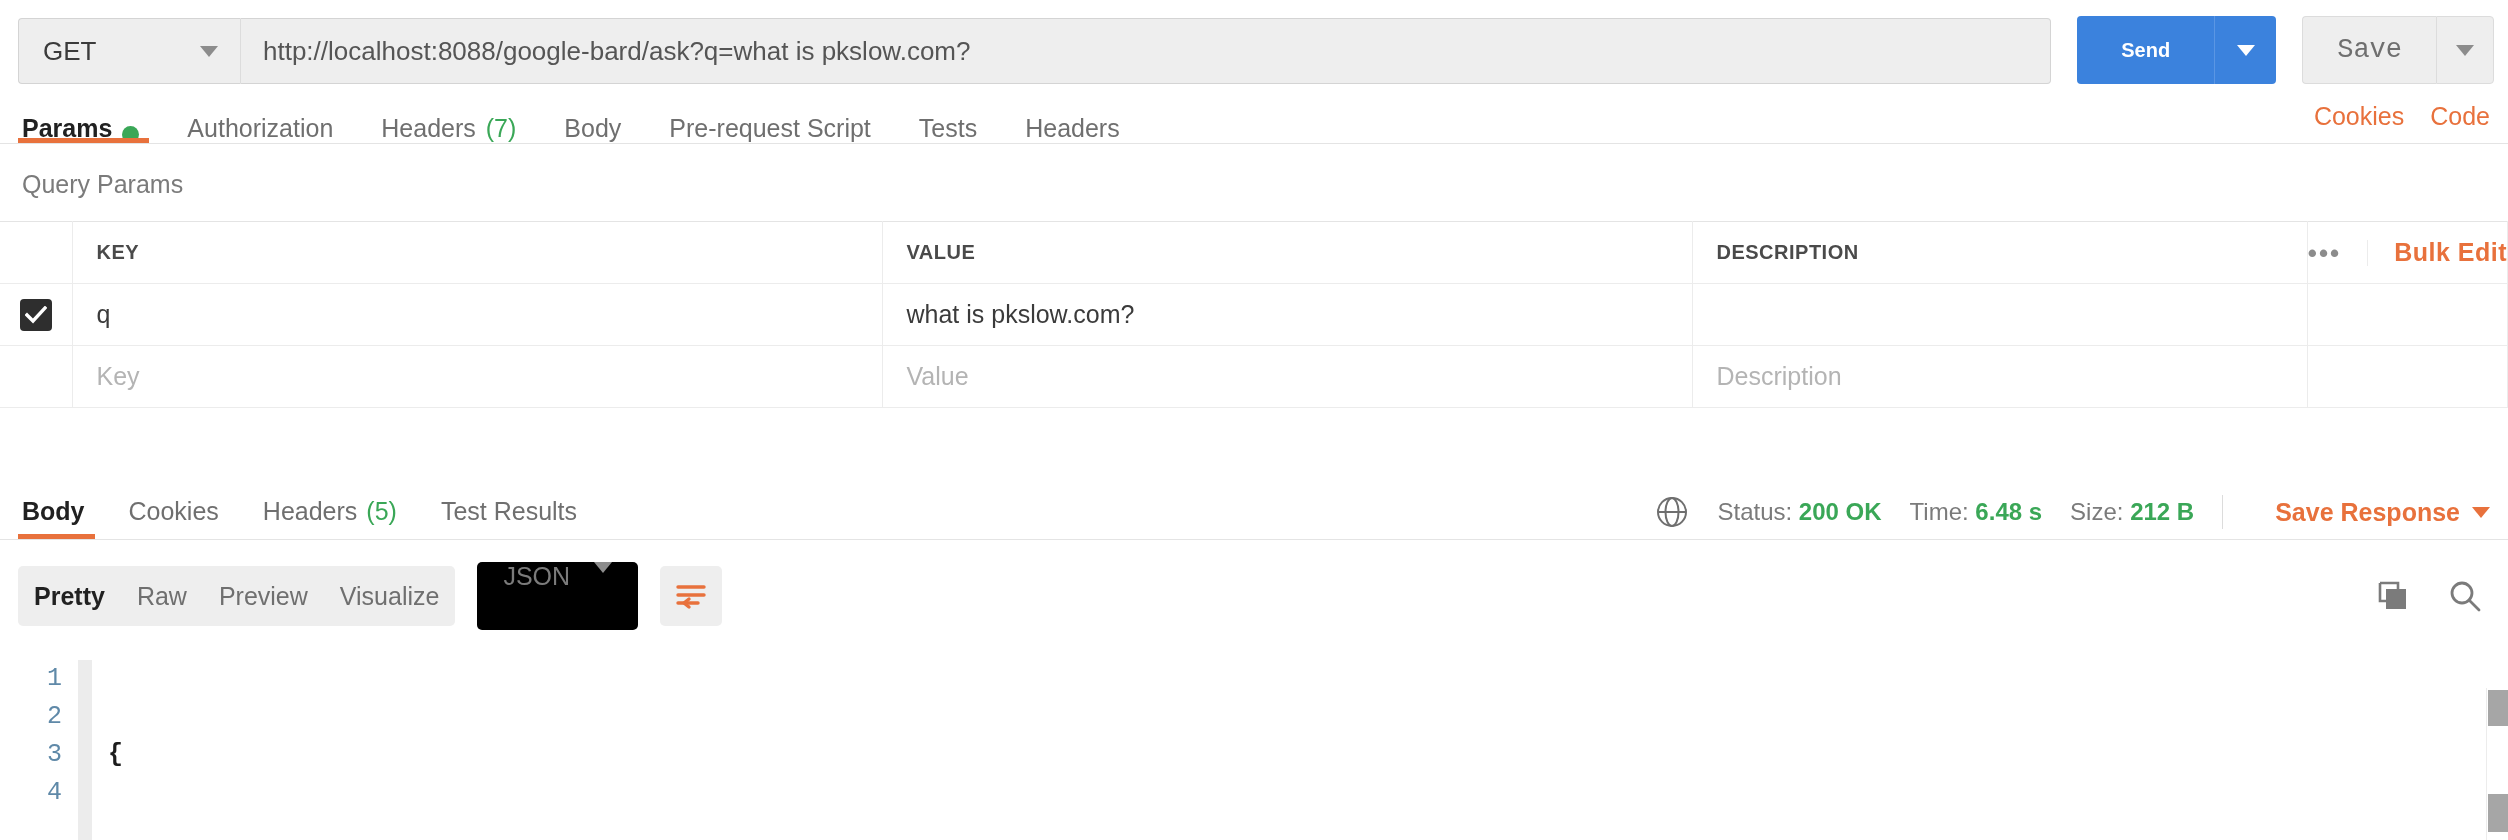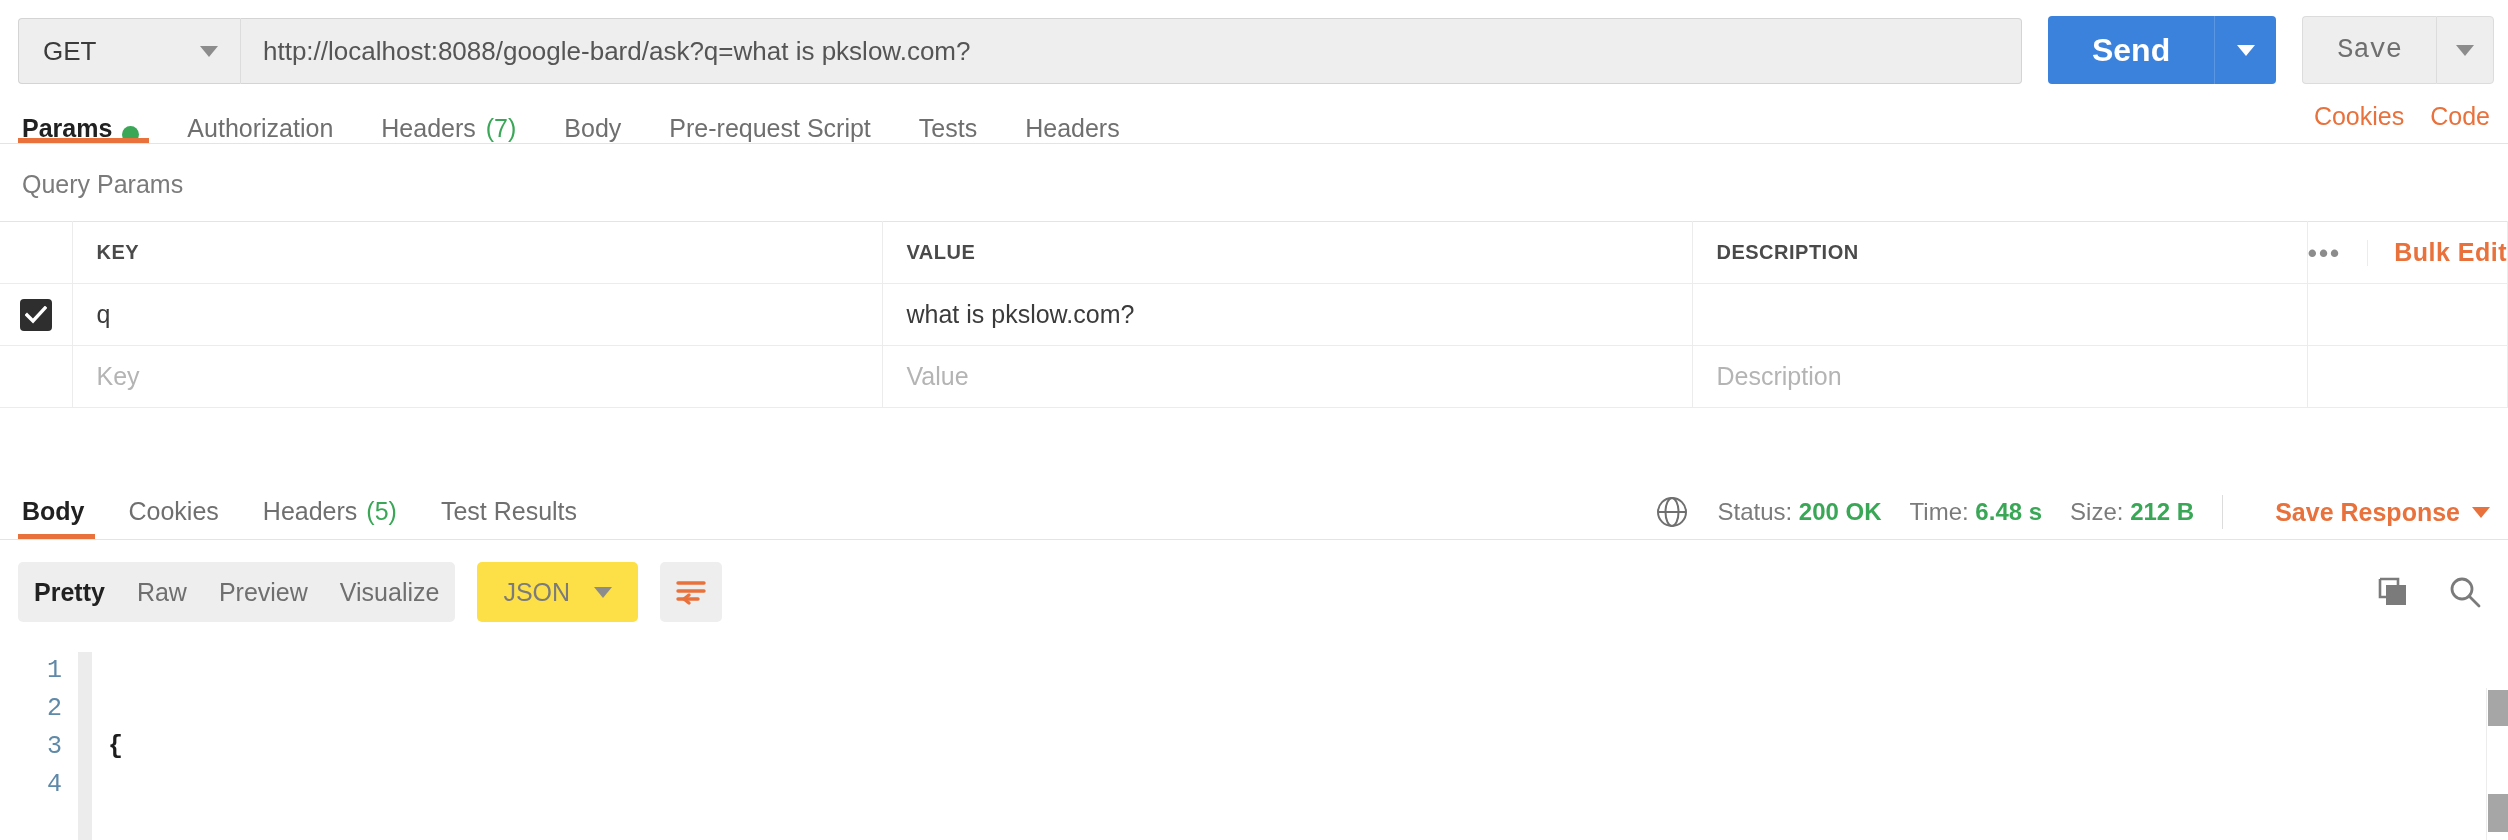"Send" .send-btn { font-size: 32px -> 20px }
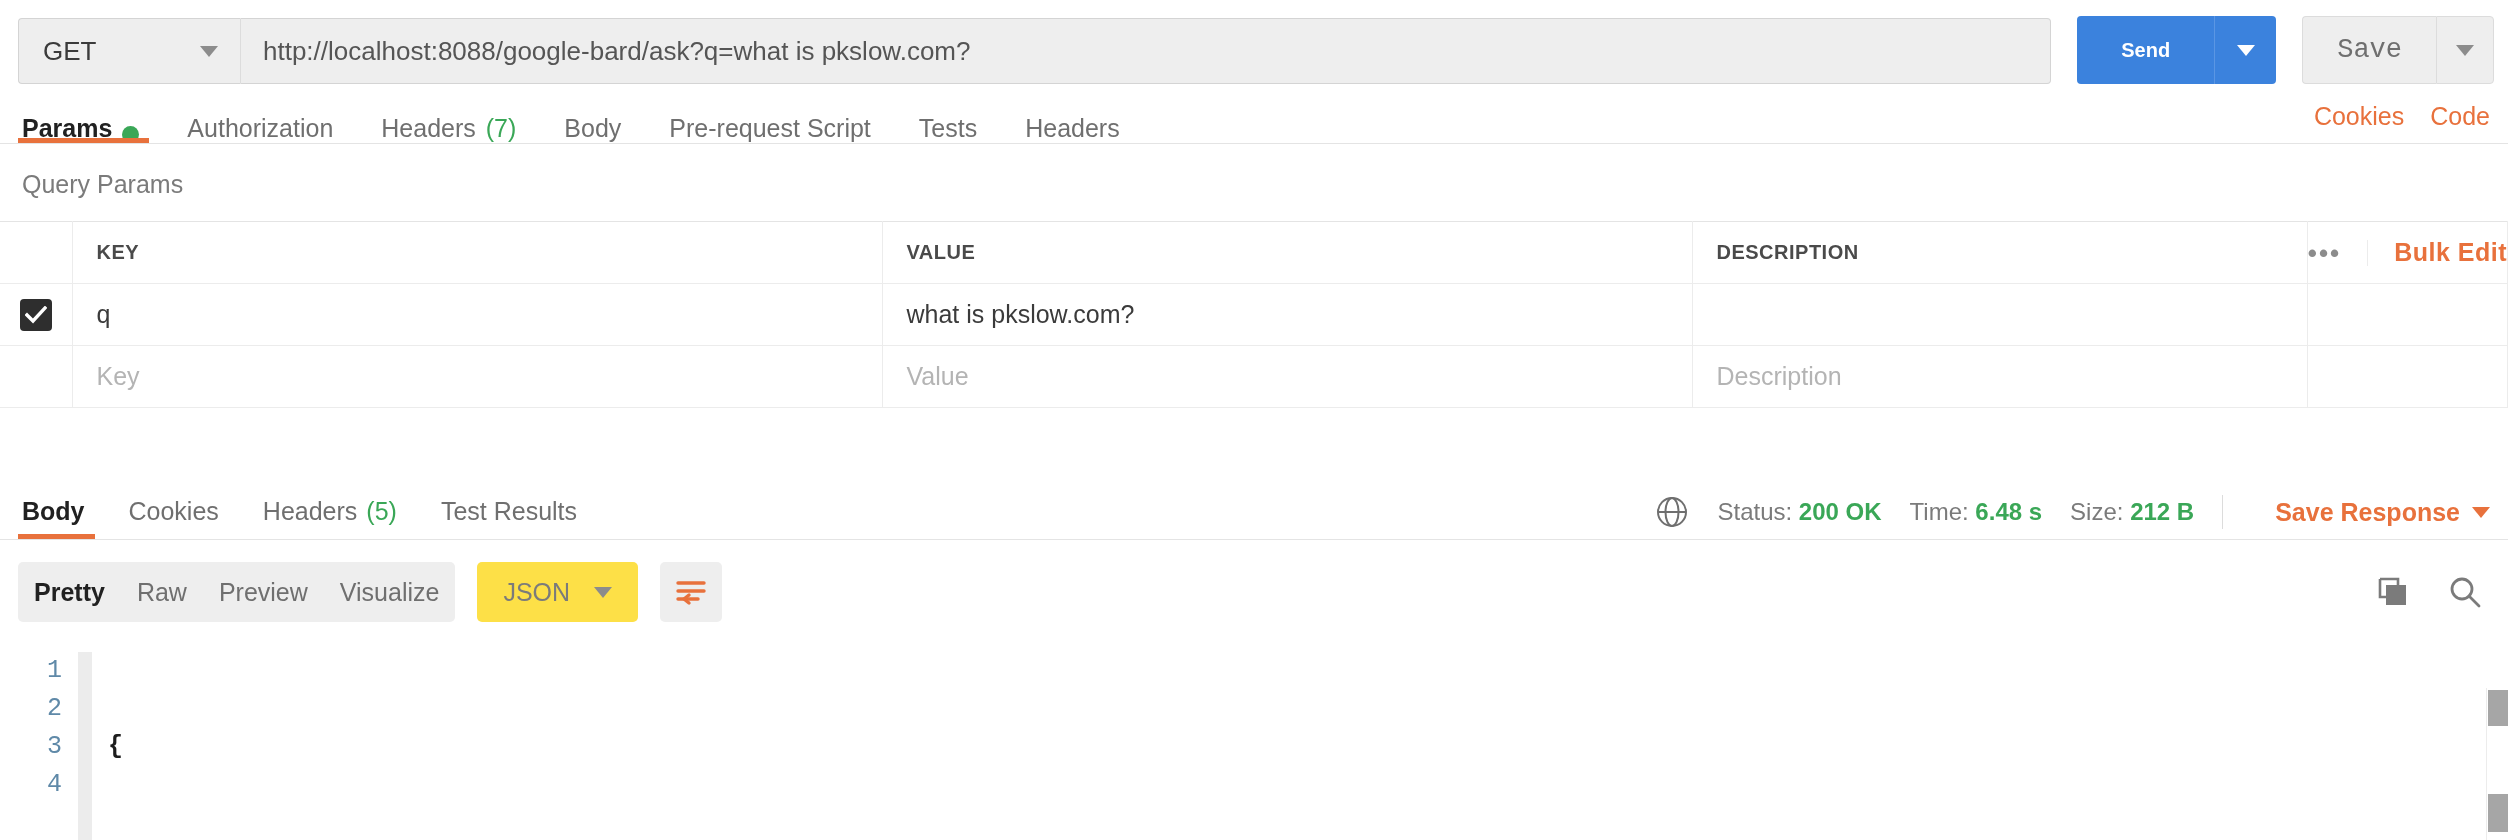"JSON" .fmt-select { align-items: center -> none; background: #fde047 -> #000000; height: 60px -> 68px }
